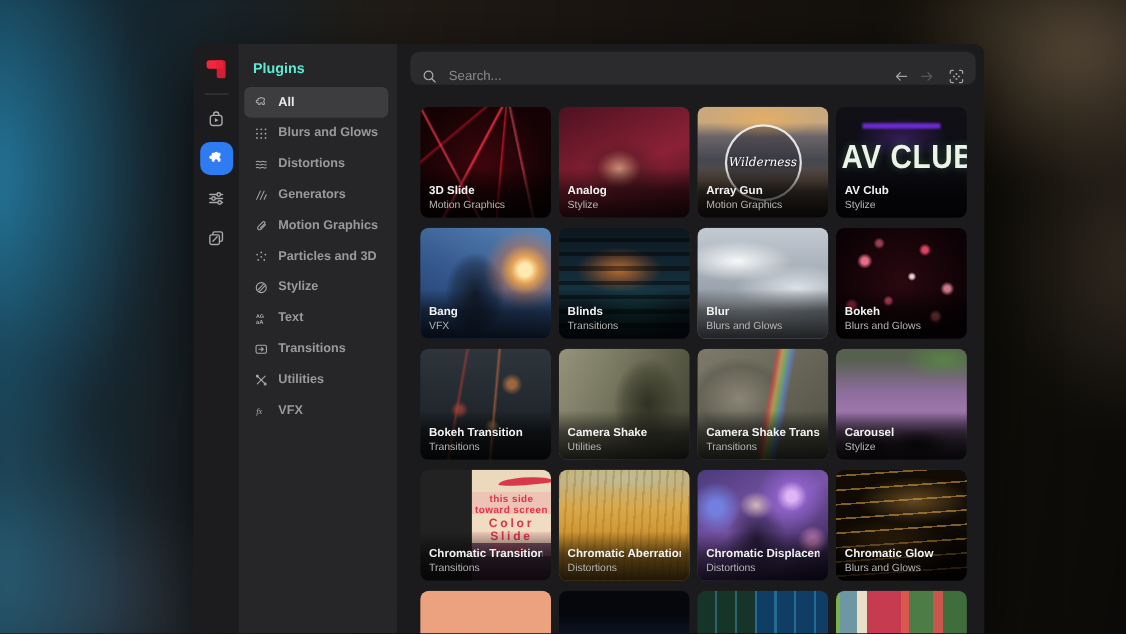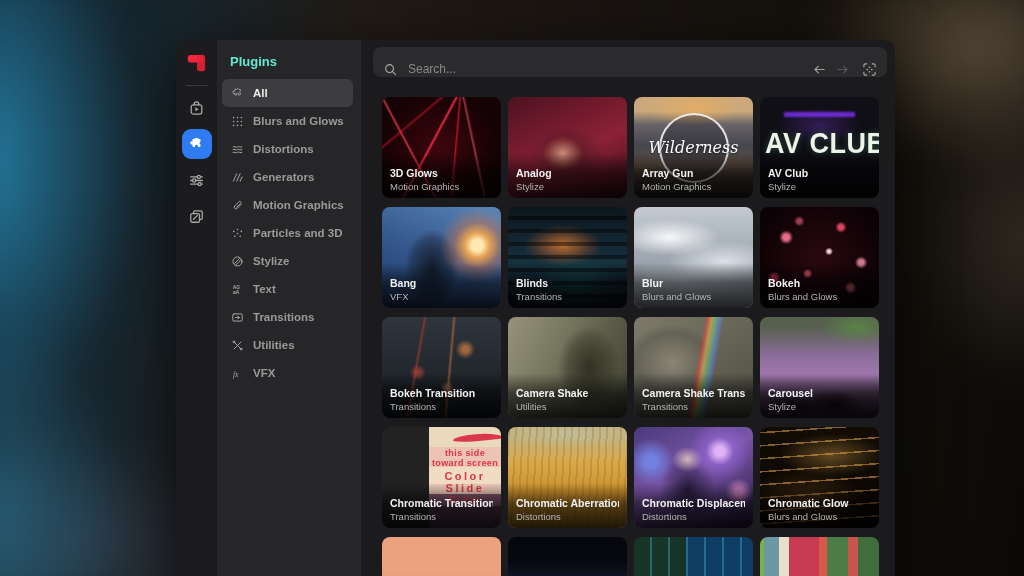"Wilderness" .badge span { font-size: 16px -> 11px }
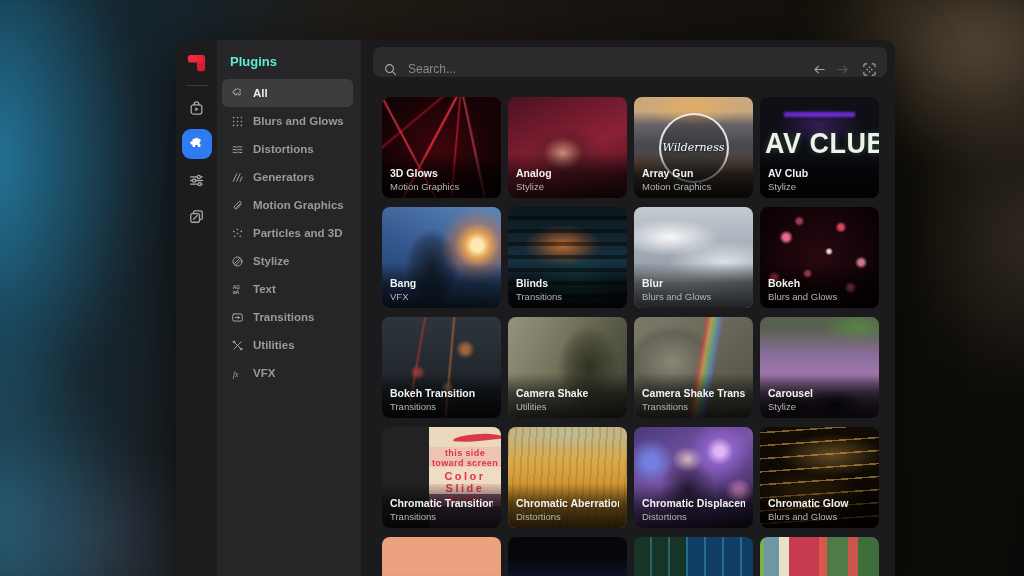"3D Glows" div.ctitle { text: Glows -> Slide }
